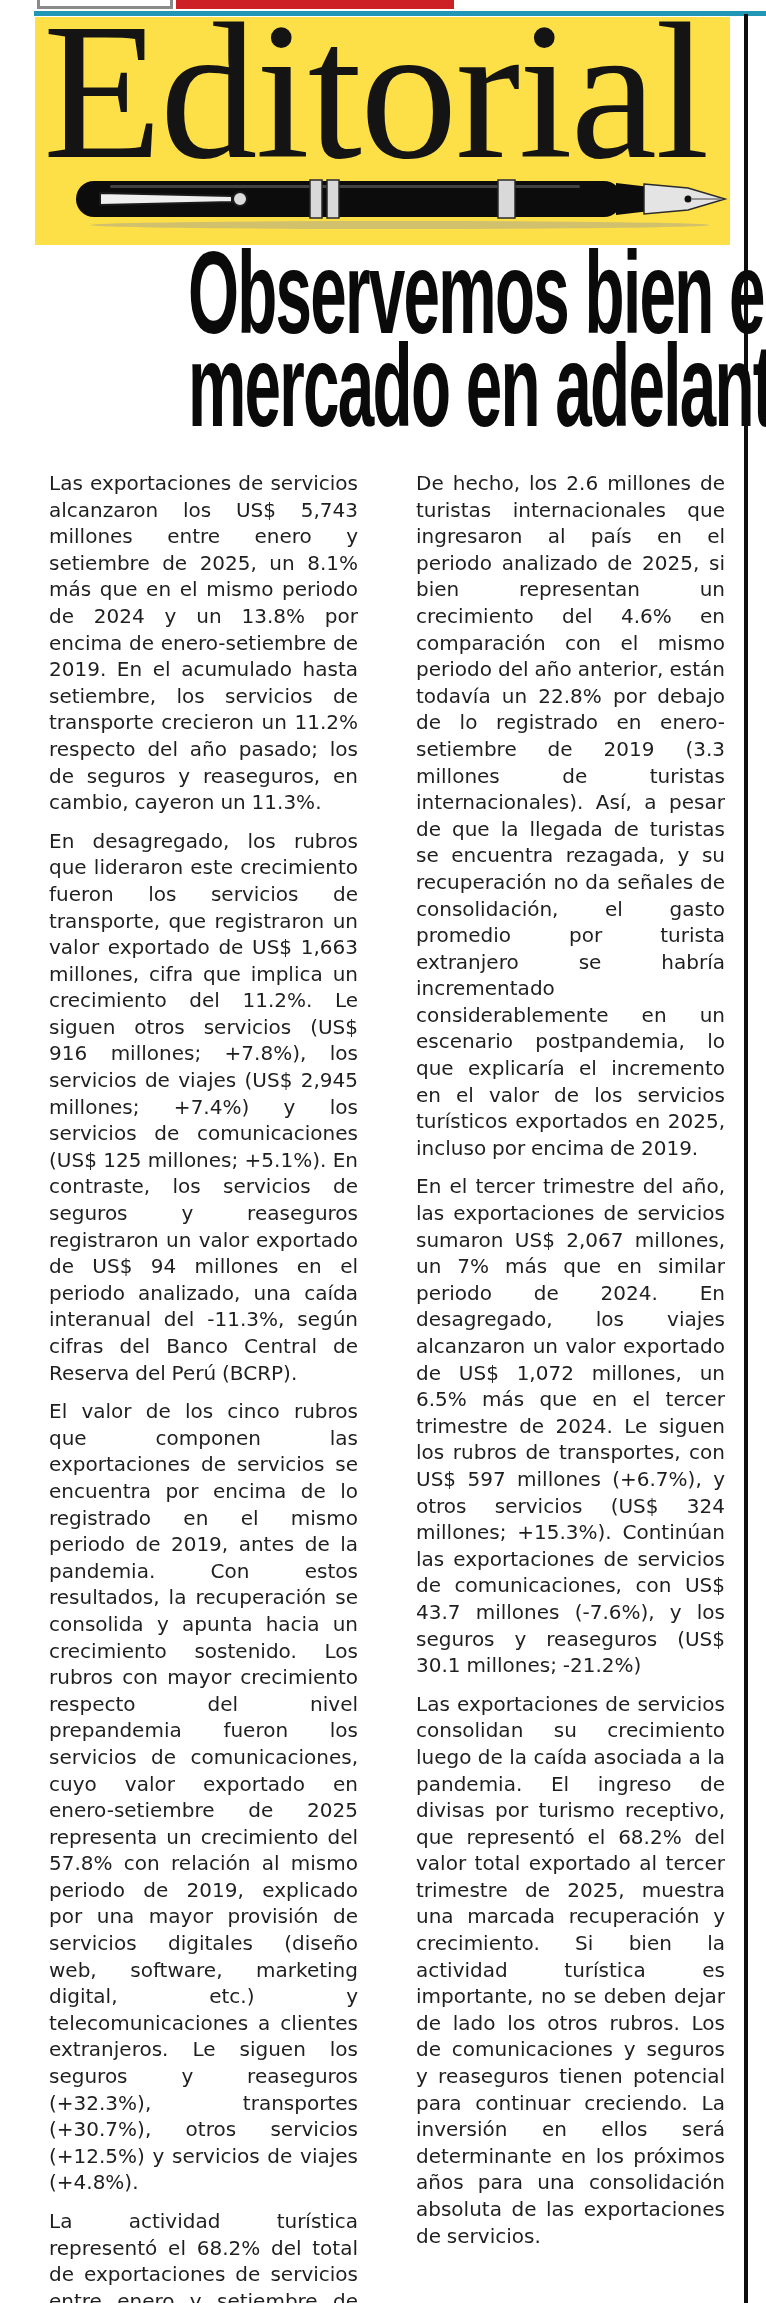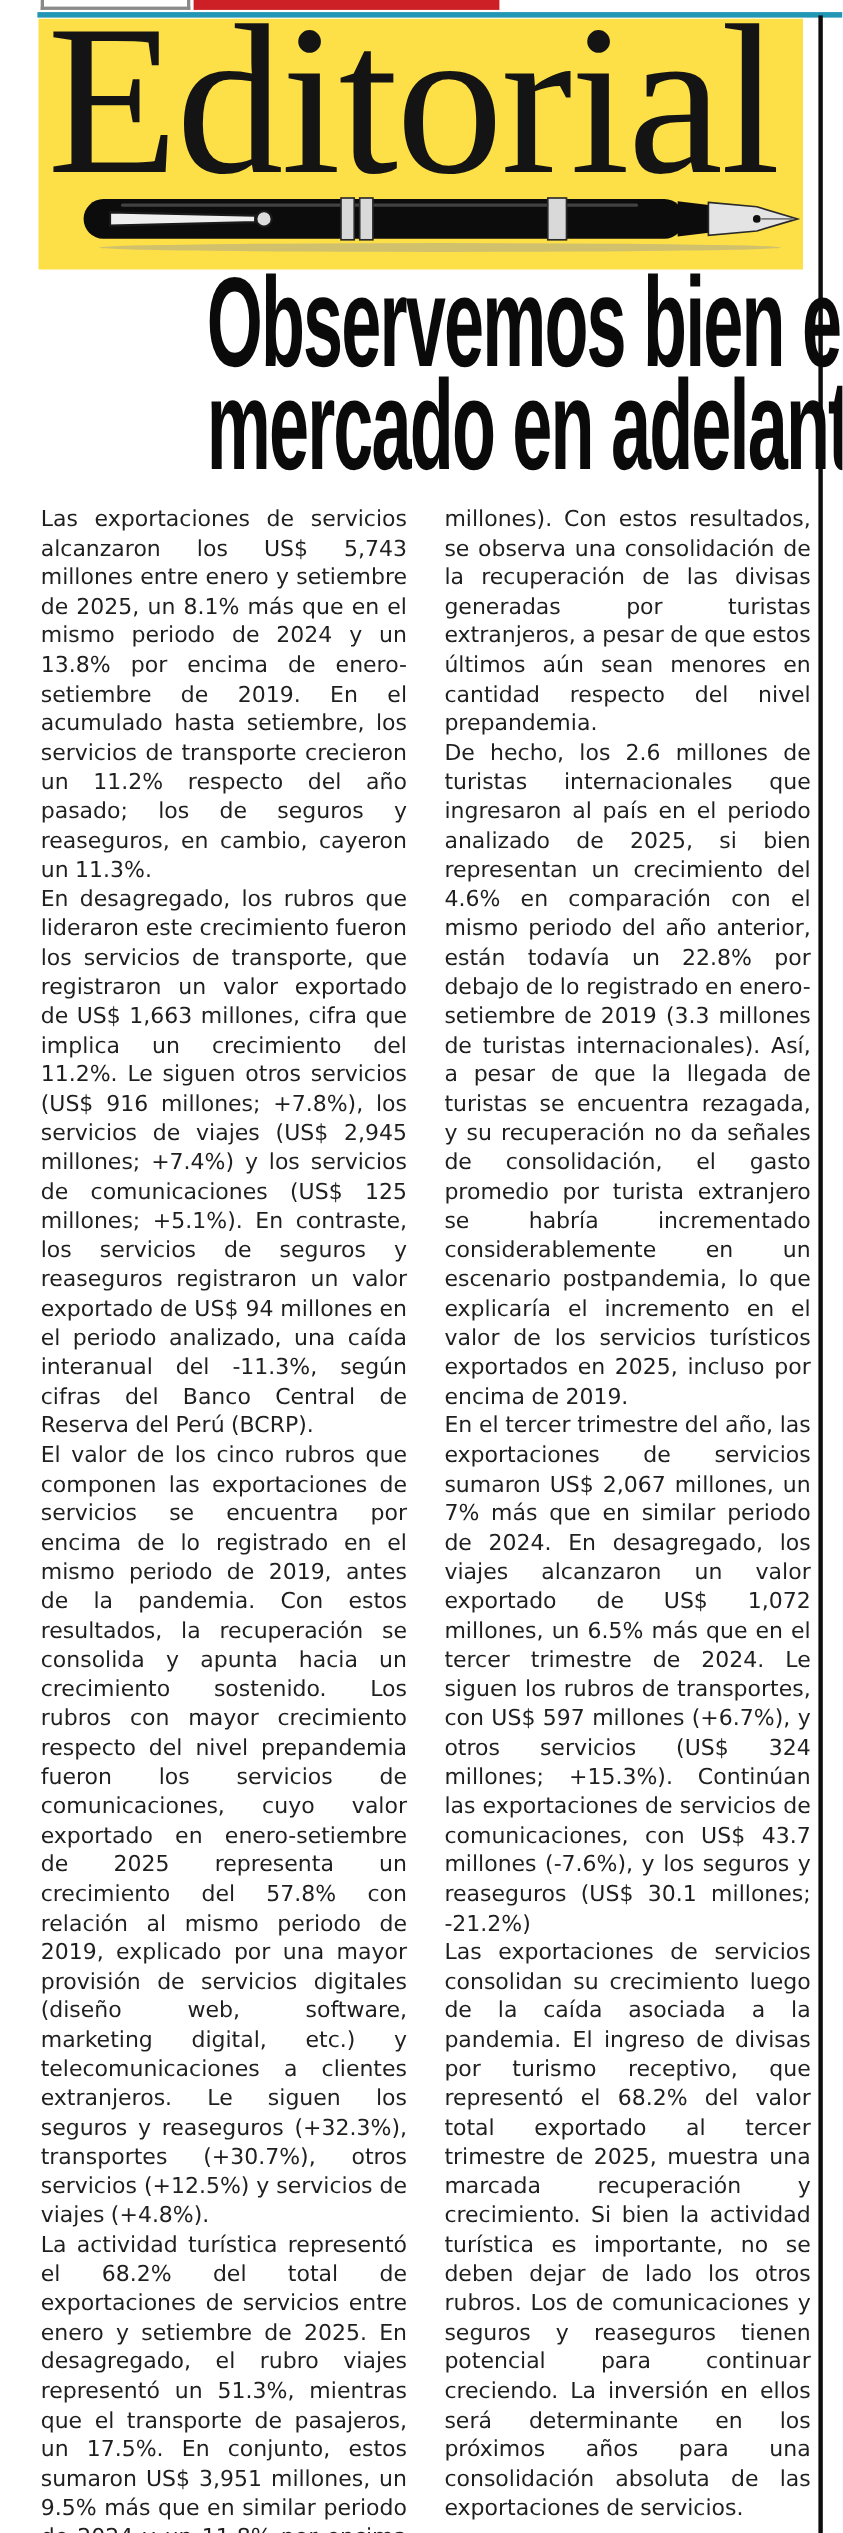"Las exportaciones de servicios" .col p.para { margin: 0 -> 12px }
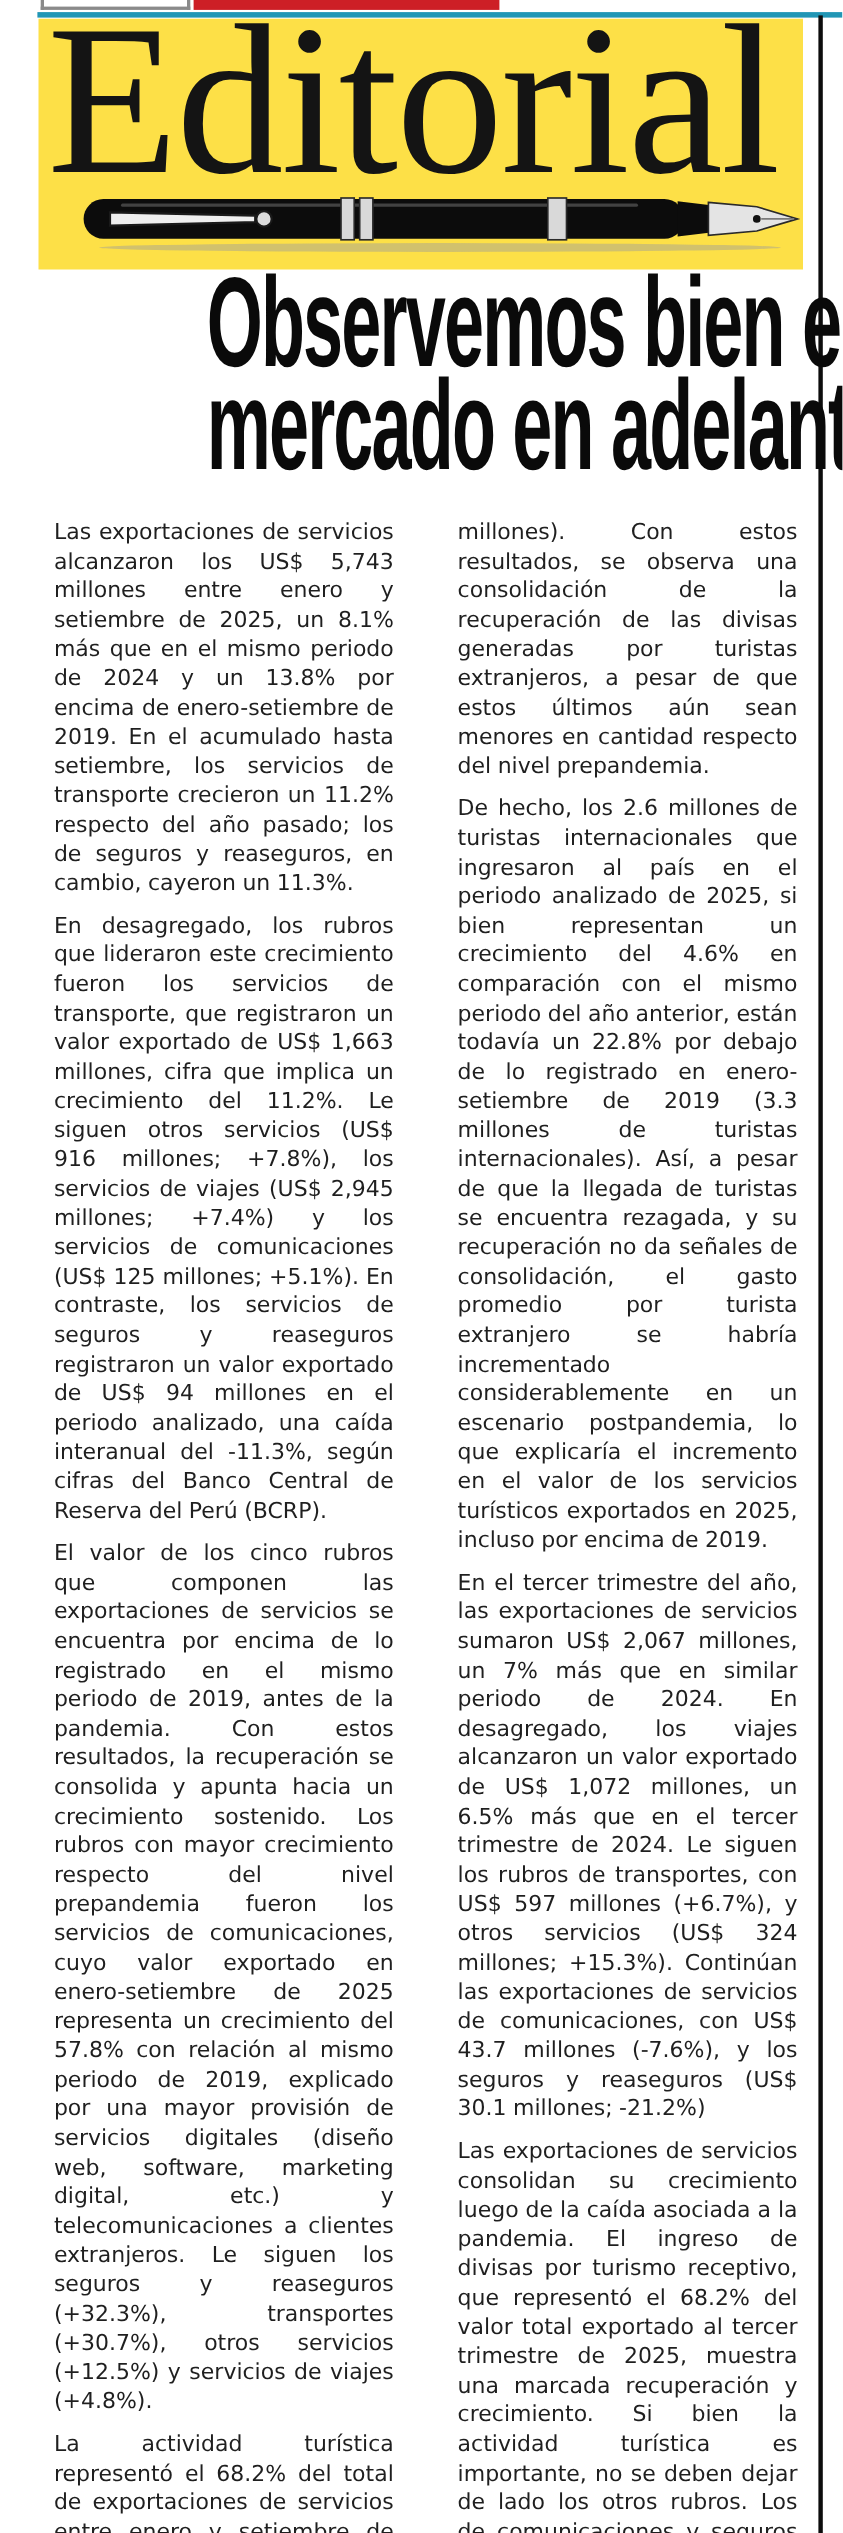"millones). Con estos resultados, se" p.para { html: <p>millones). Con estos resultados, se observa una consolidación de la recuperación de las divisas generadas por turistas extranjeros, a pesar de que estos últimos aún sean menores en cantidad respecto del nivel prepandemia.</p> -> none }
